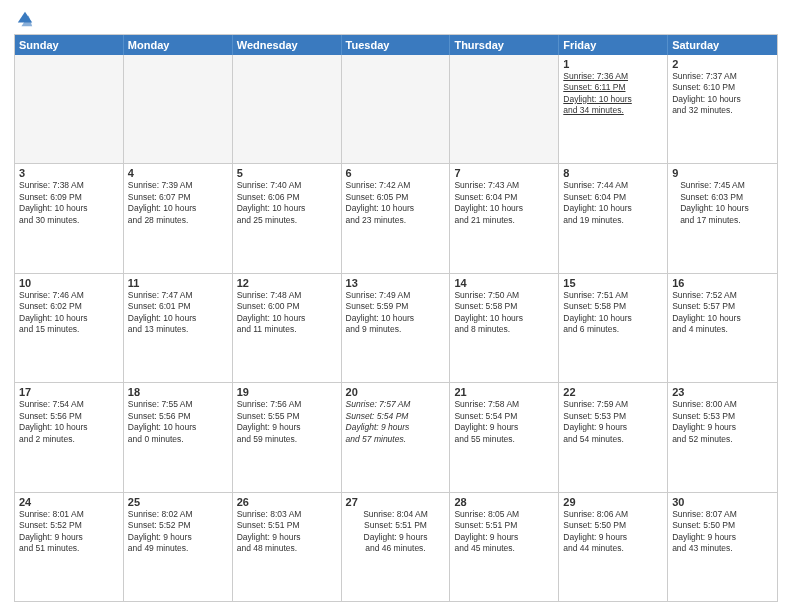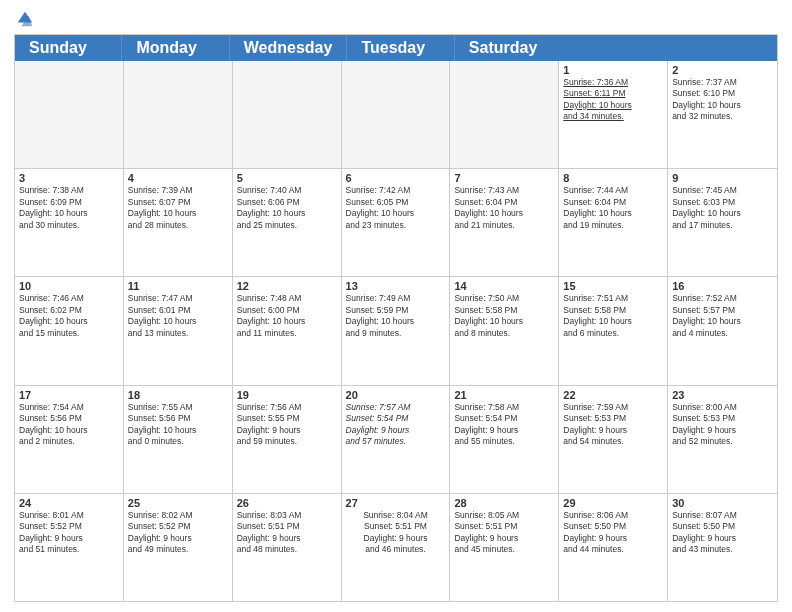"Sunday" .cal-header-cell { font-size: 16px -> 11px; padding: 4px 14px -> 4px 4px }
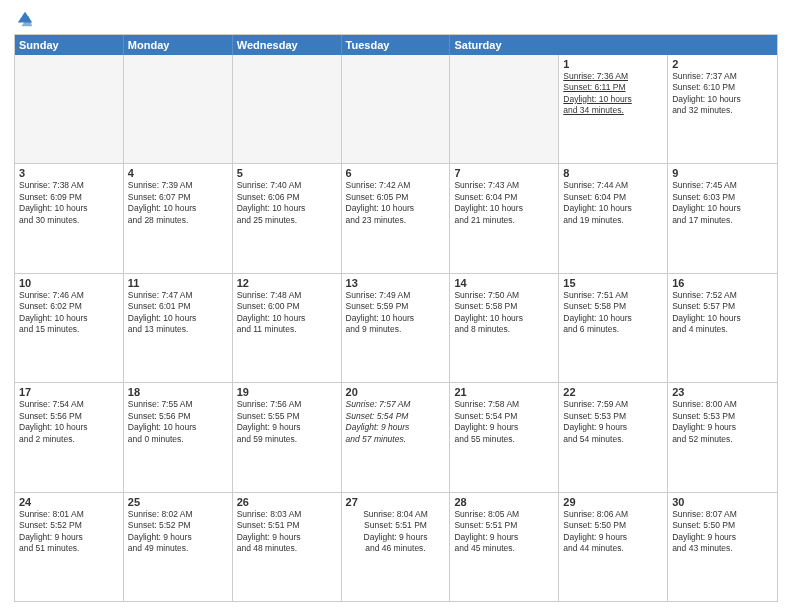"Thursday" div.cal-header-cell { html: none -> <div>Thursday</div> }
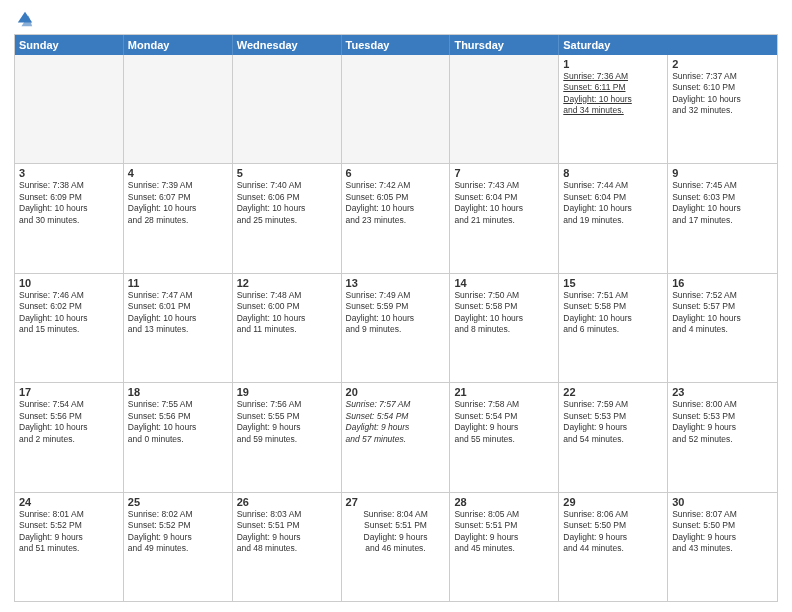"Friday" div.cal-header-cell { html: none -> <div>Friday</div> }
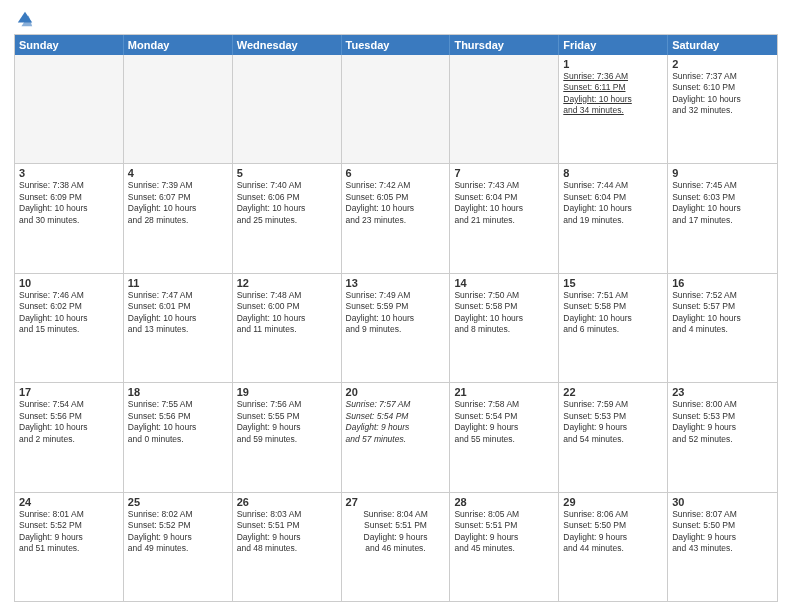"Sunrise: 7:45 AM" div.day-info { margin-left: none -> 8px }
